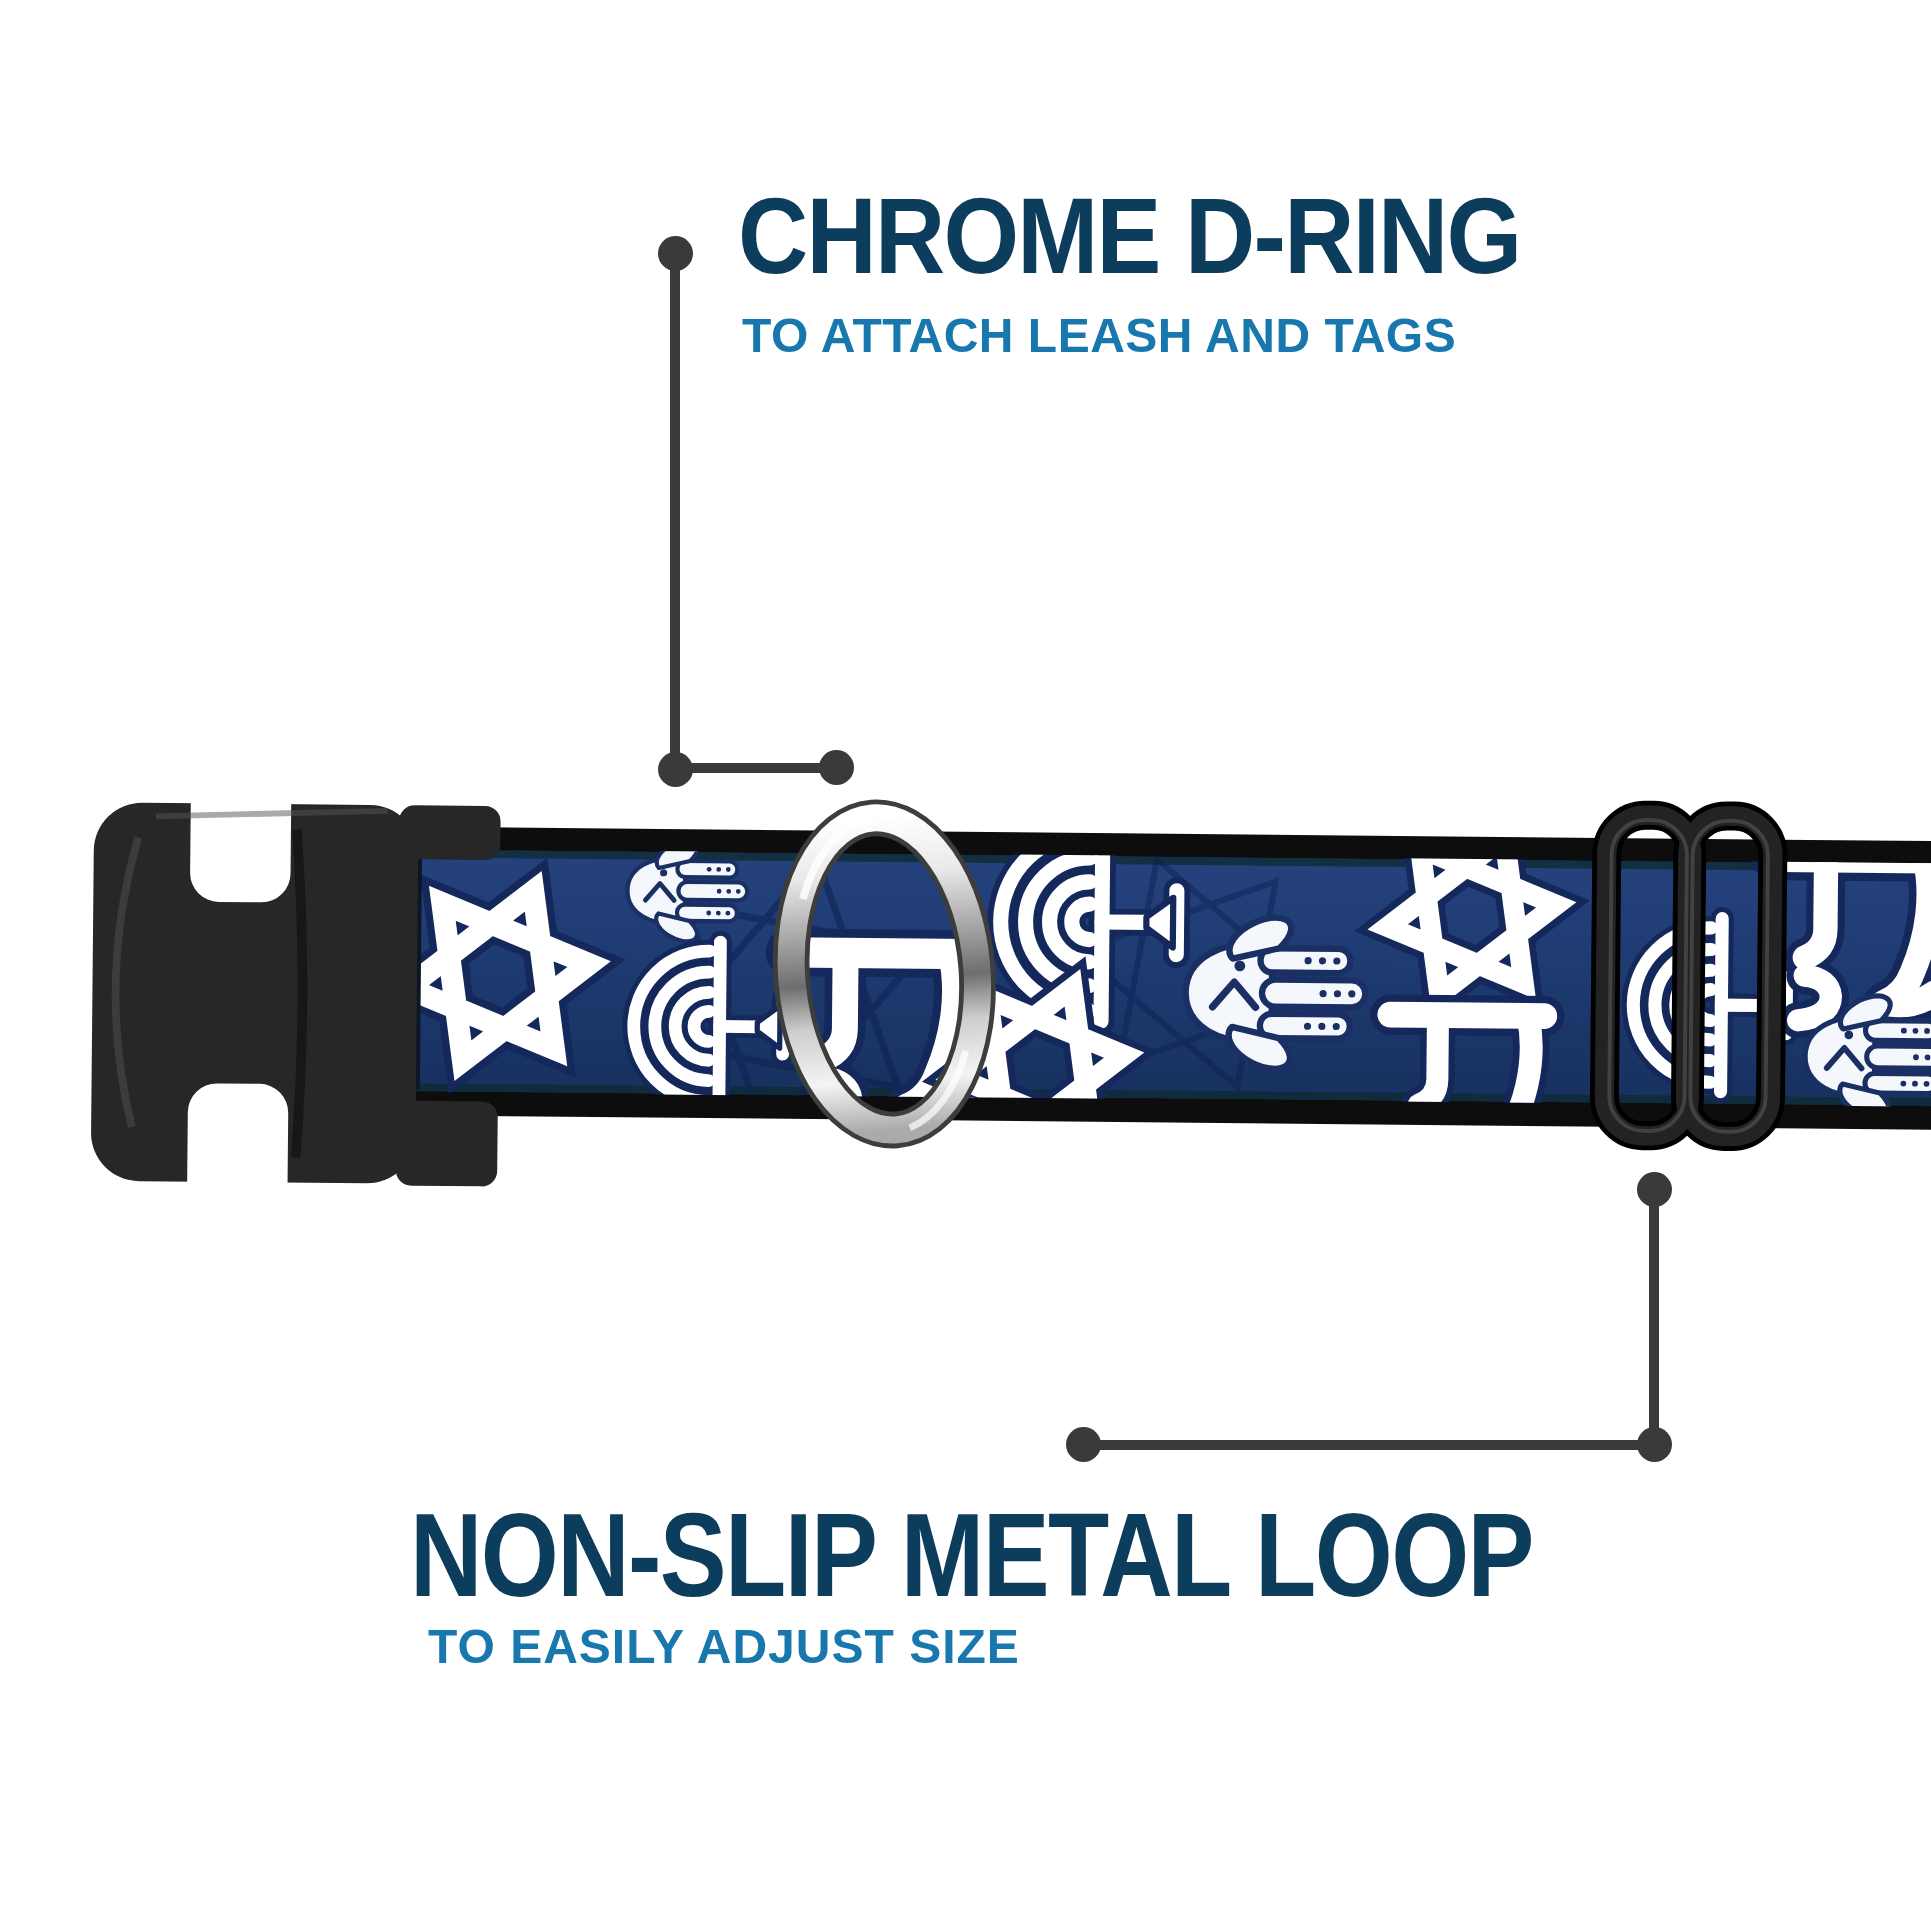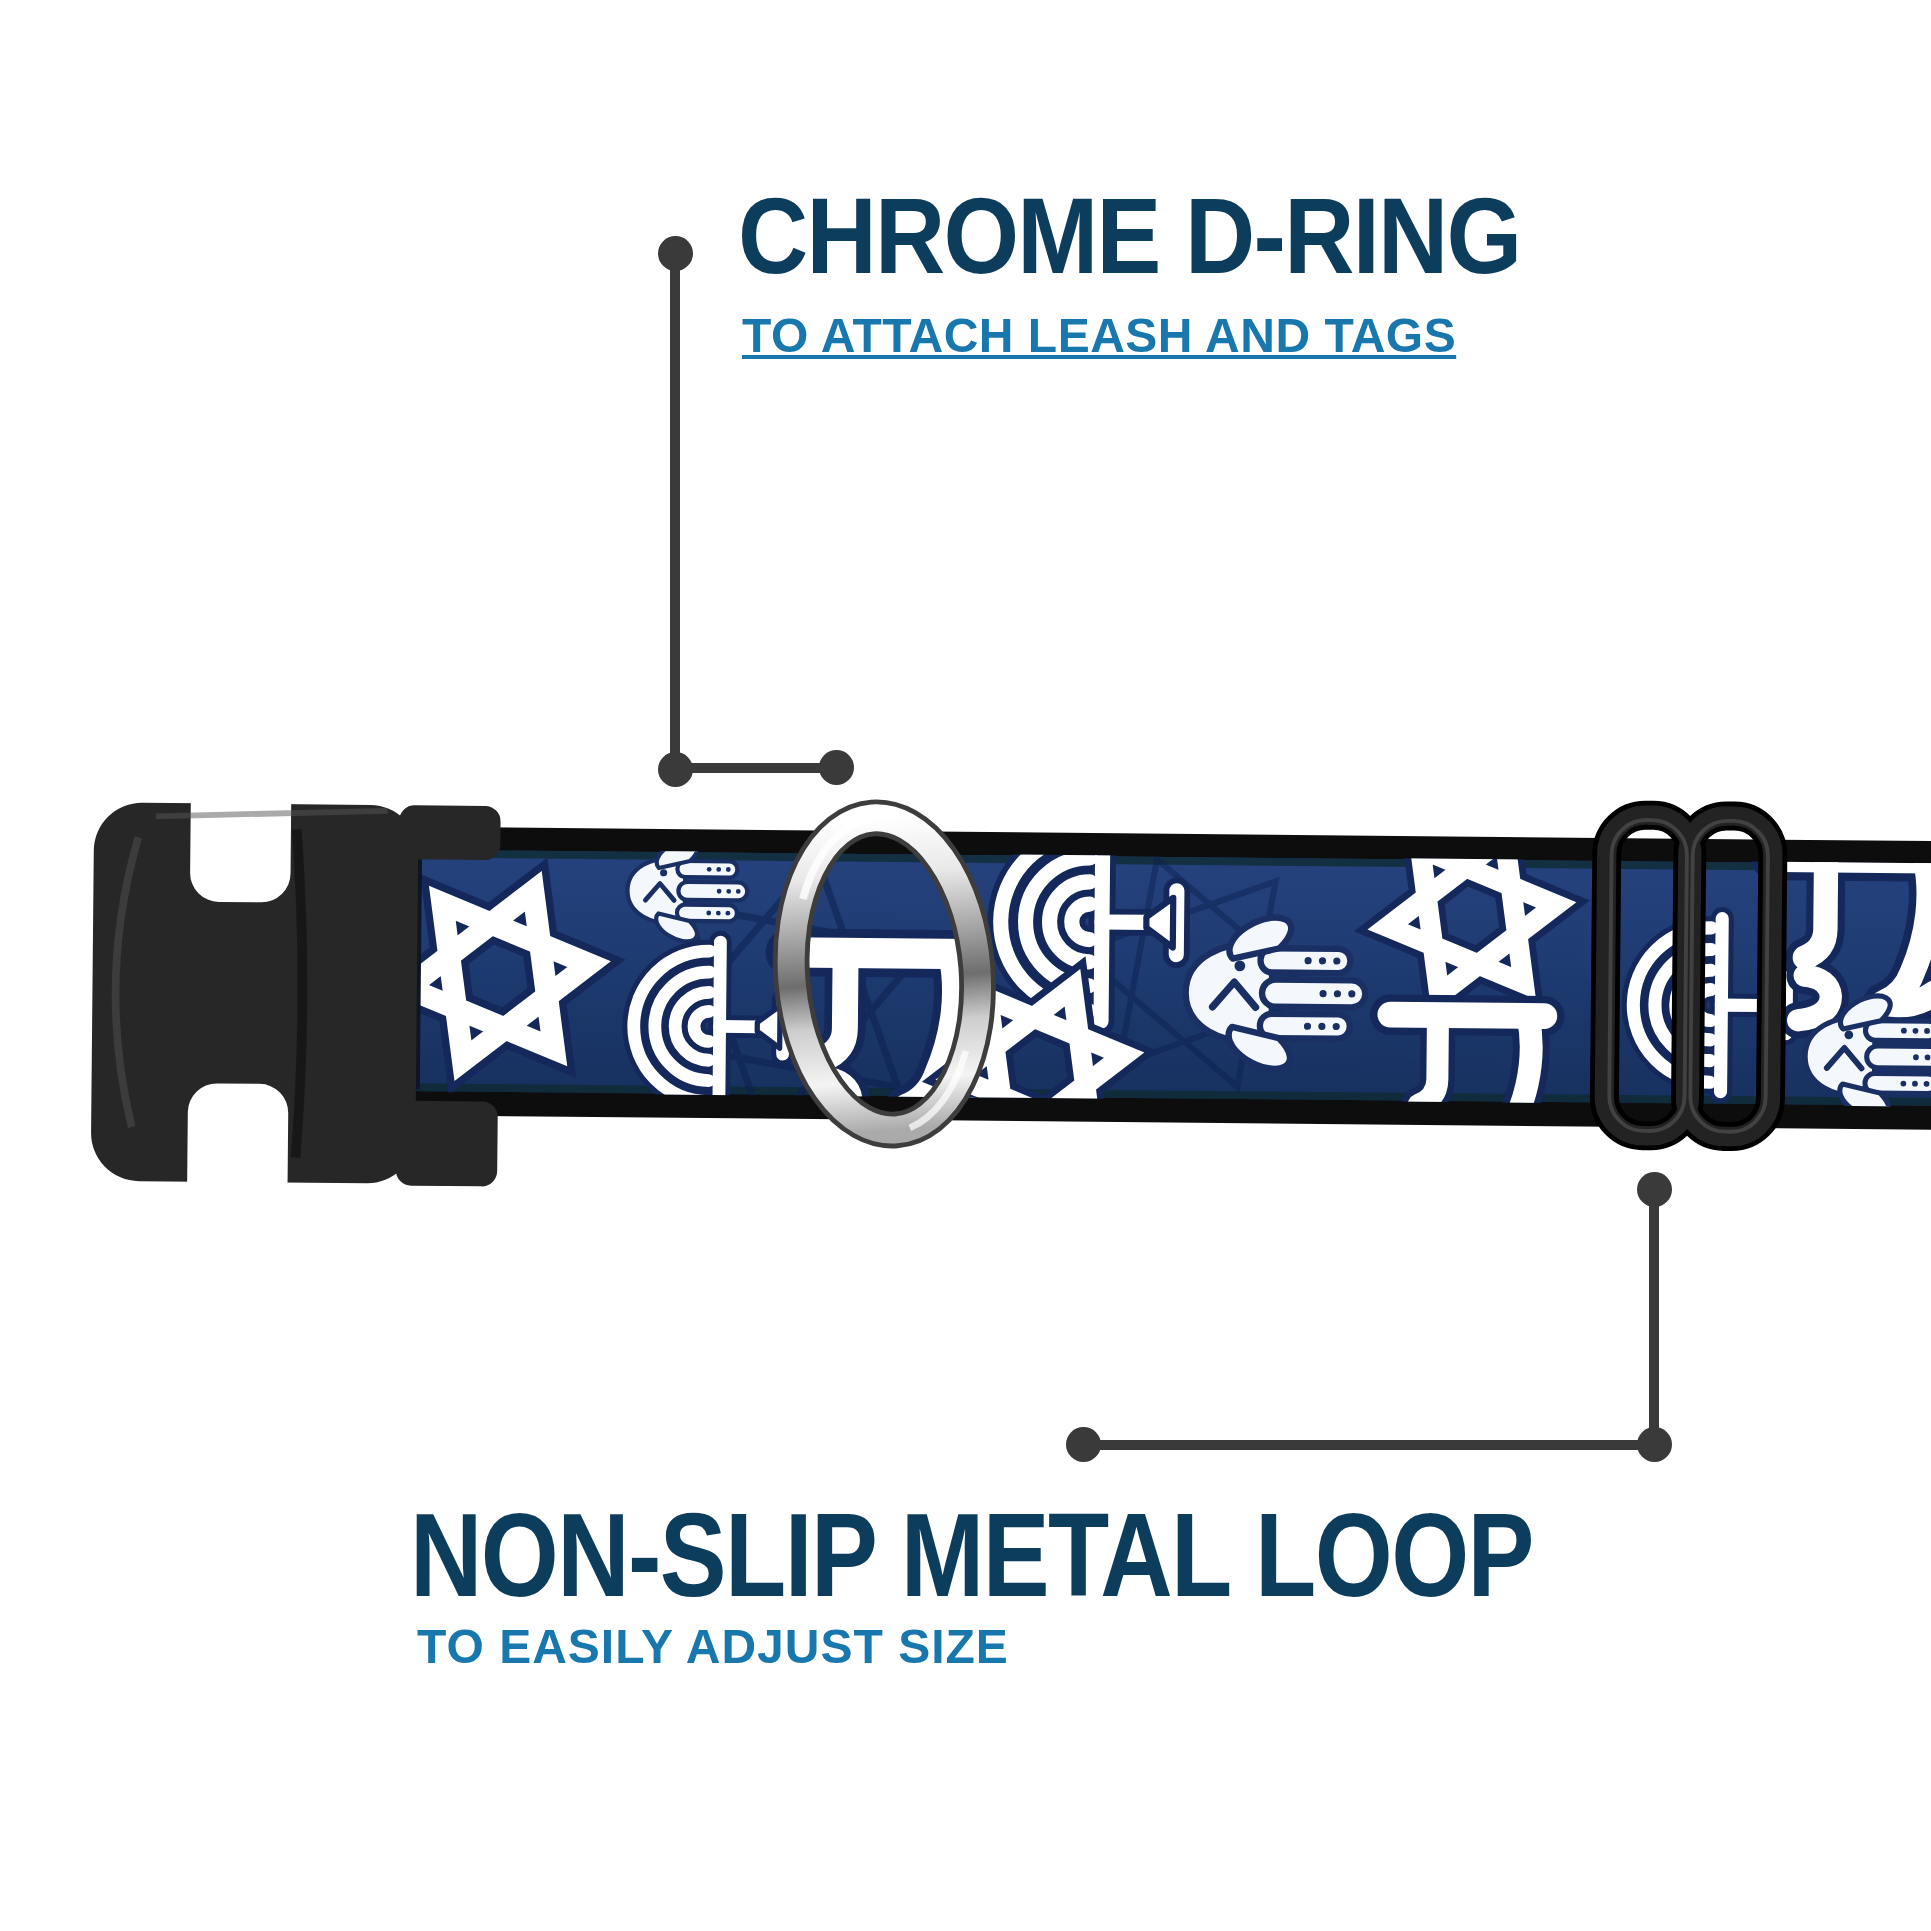"TO ATTACH LEASH AND TAGS" .h2.top { text-decoration: underline -> none }
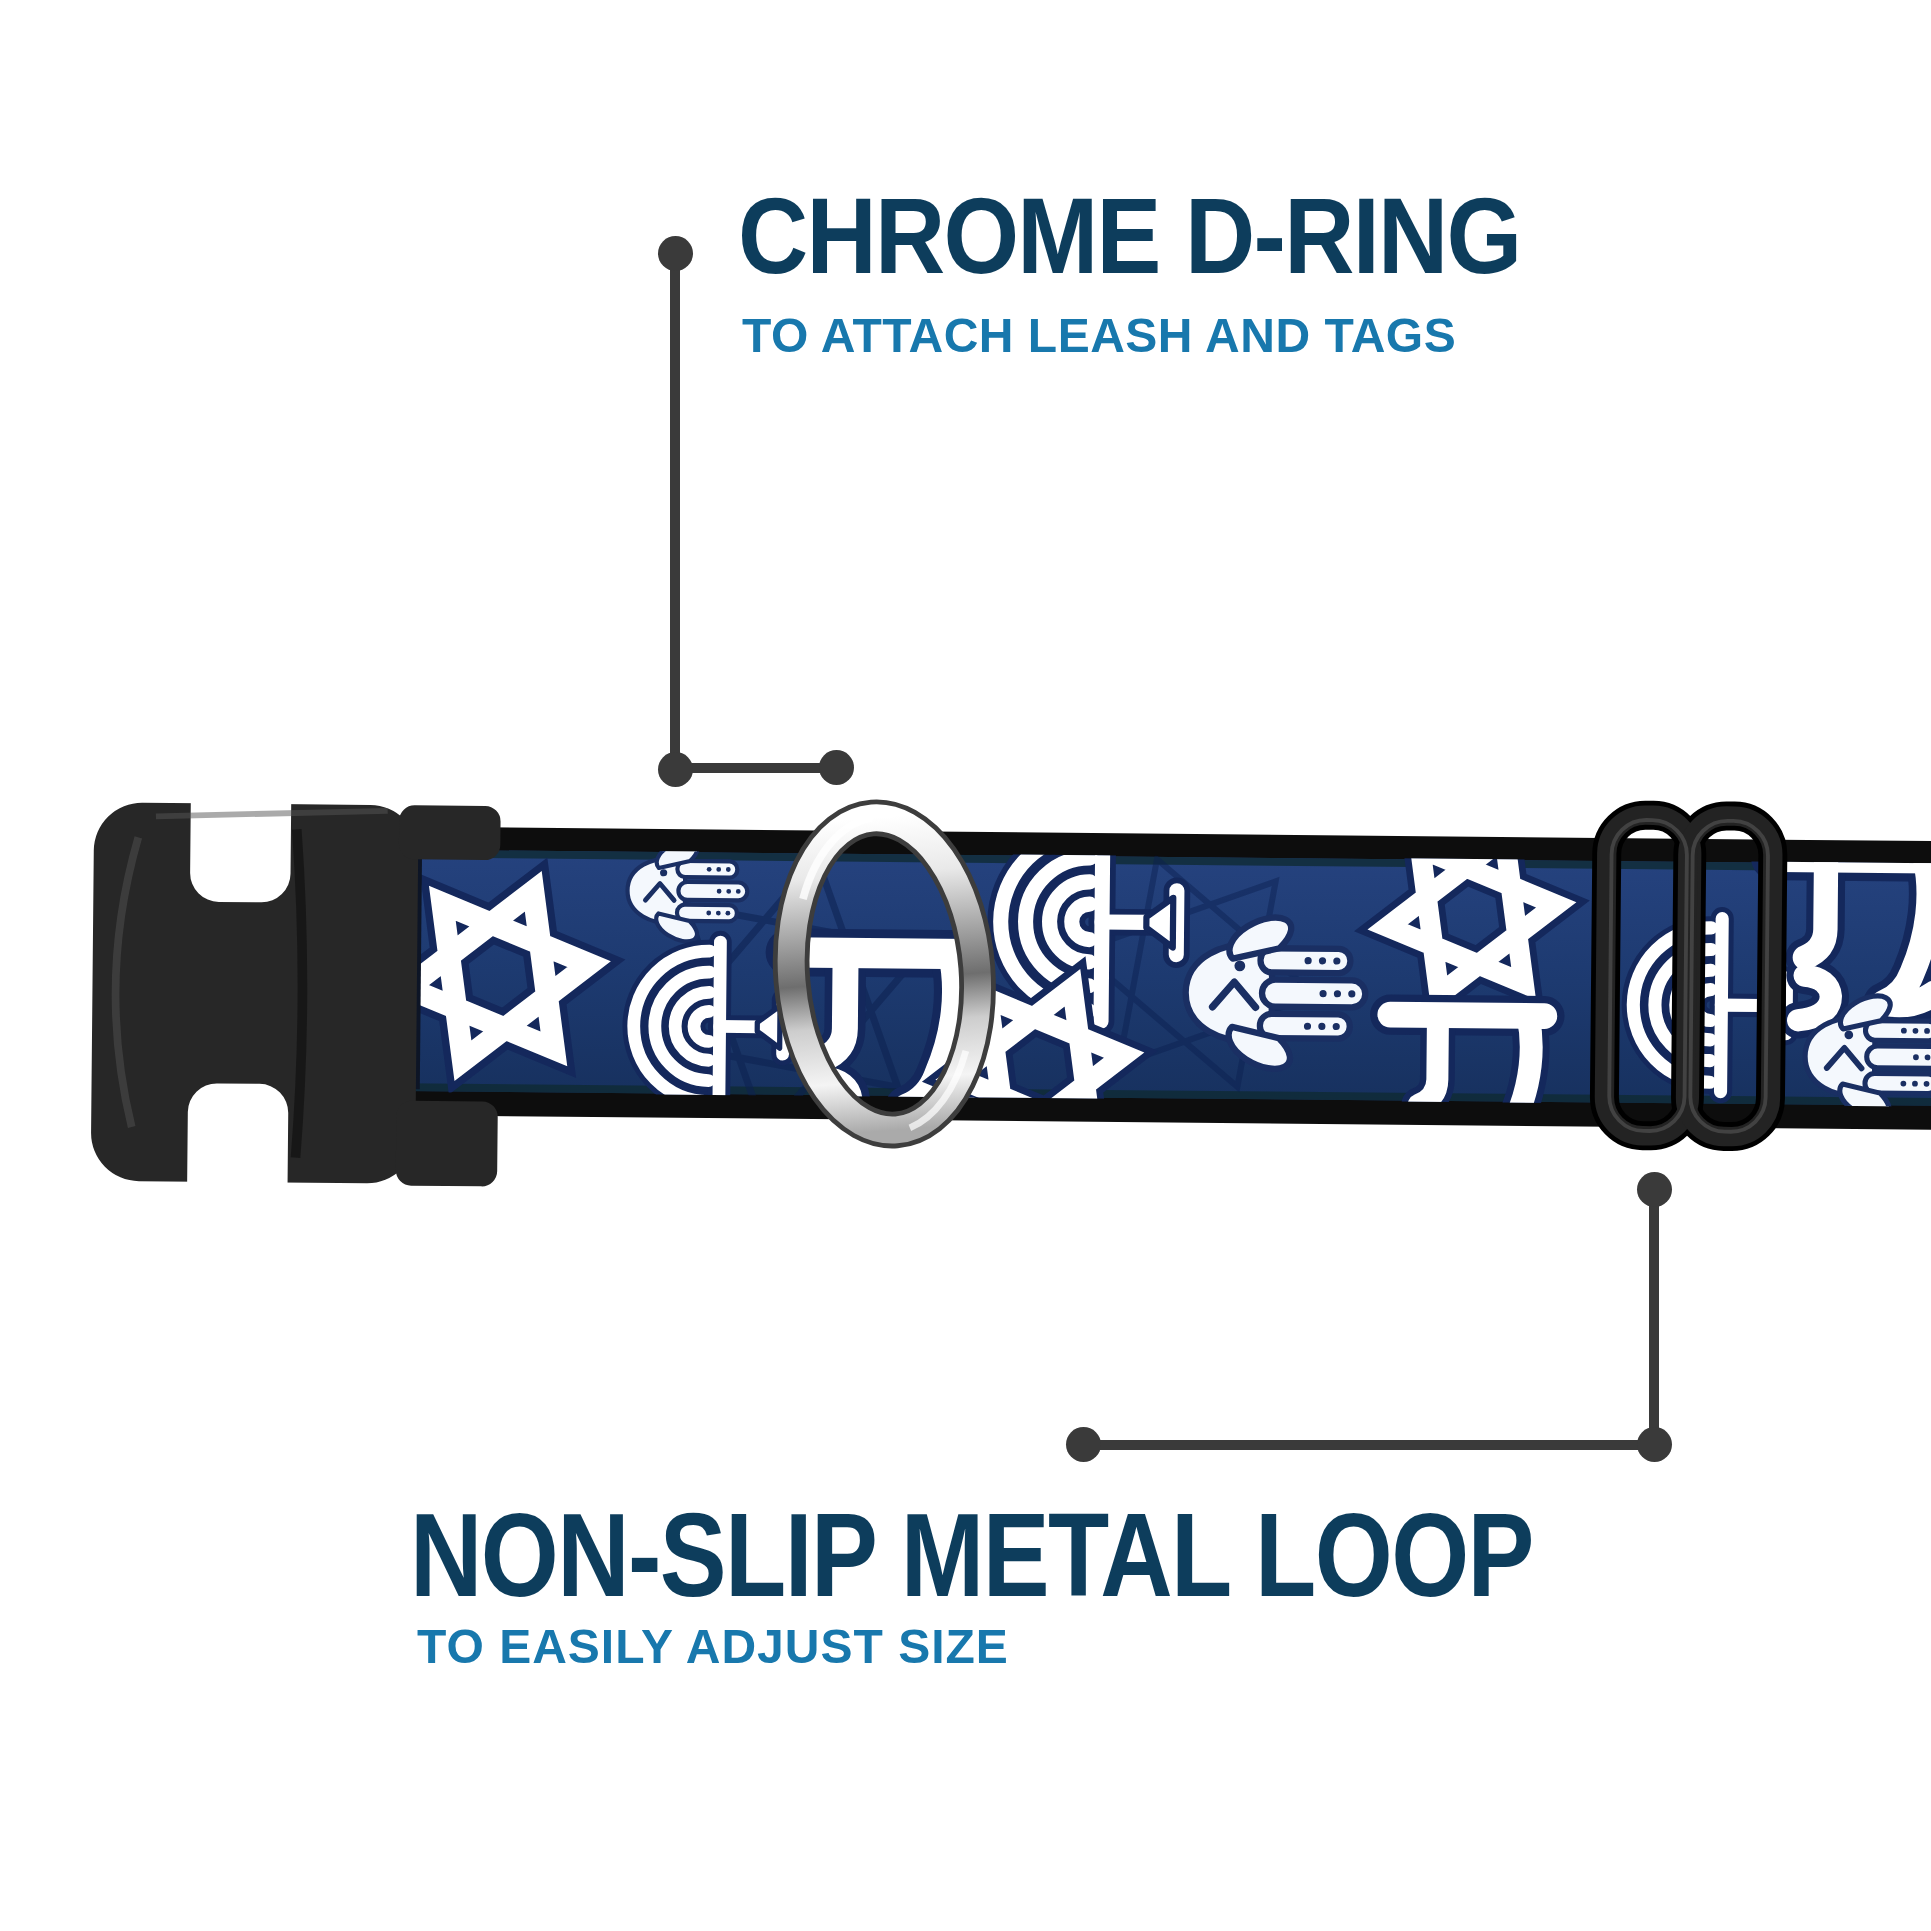"TO EASILY ADJUST SIZE" .h2.bottom { left: 417px -> 428px }
